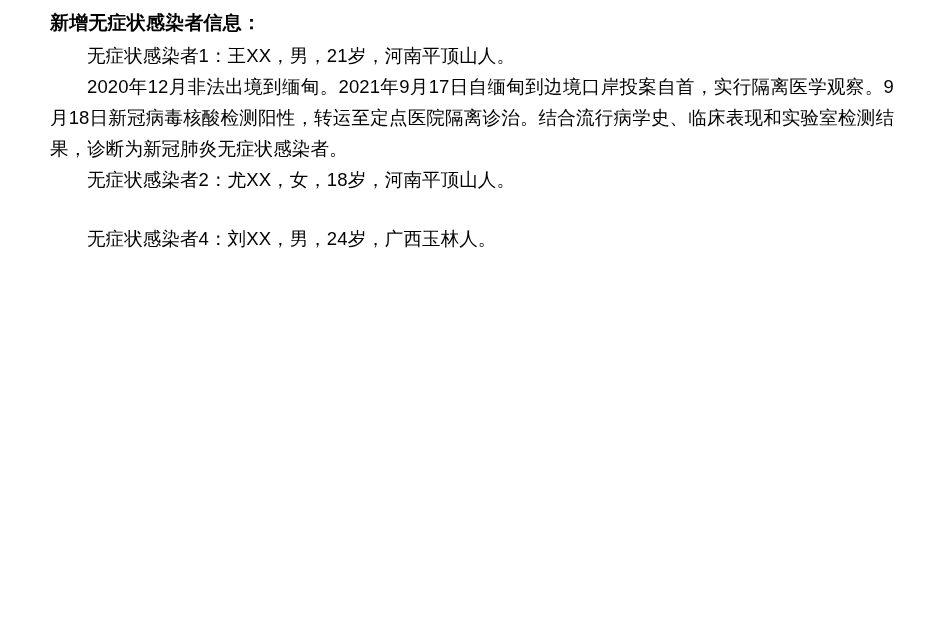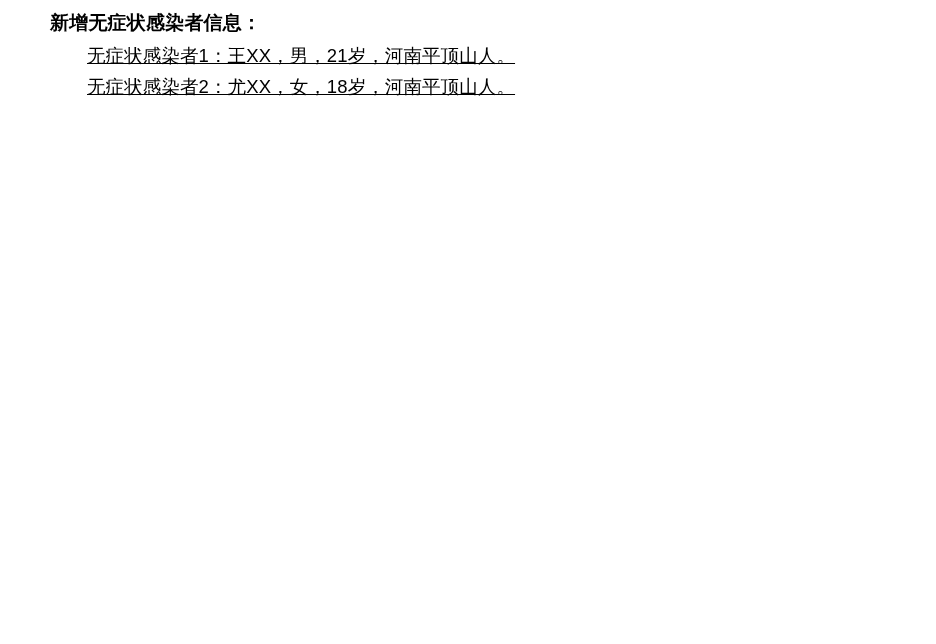"无症状感染者1：王XX，男，21岁，河南平顶山人。" .indent { text-decoration: underline -> none }
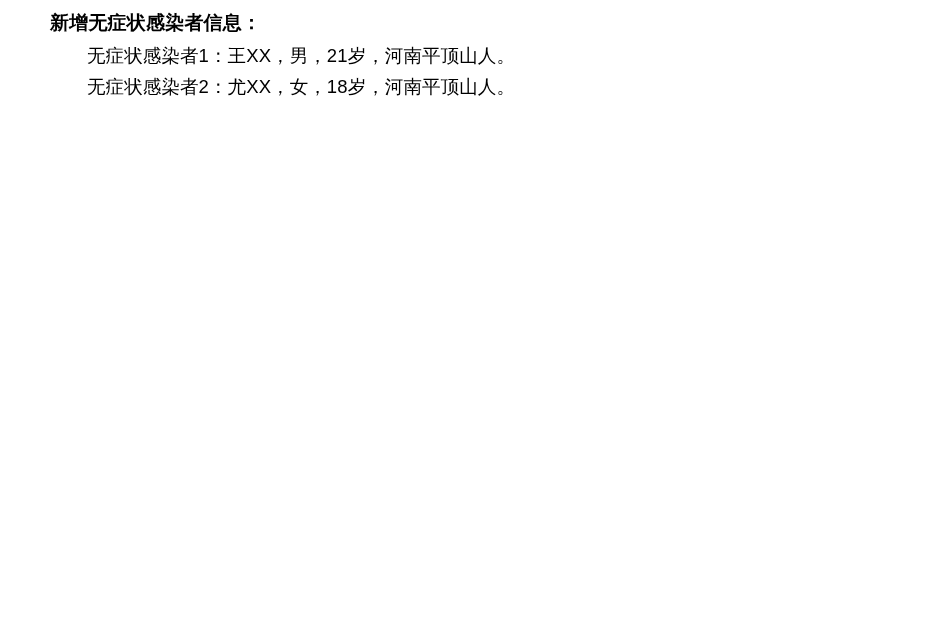"2020年12月非法出境到缅甸。2021年9月17日自缅甸到边境口岸投案自首，实" p.para { html: none -> <p>2020年12月非法出境到缅甸。2021年9月17日自缅甸到边境口岸投案自首，实行隔离医学观察。9月18日新冠病毒核酸检测阳性，转运至定点医院隔离诊治。结合流行病学史、临床表现和实验室检测结果，诊断为新冠肺炎无症状感染者。</p> }
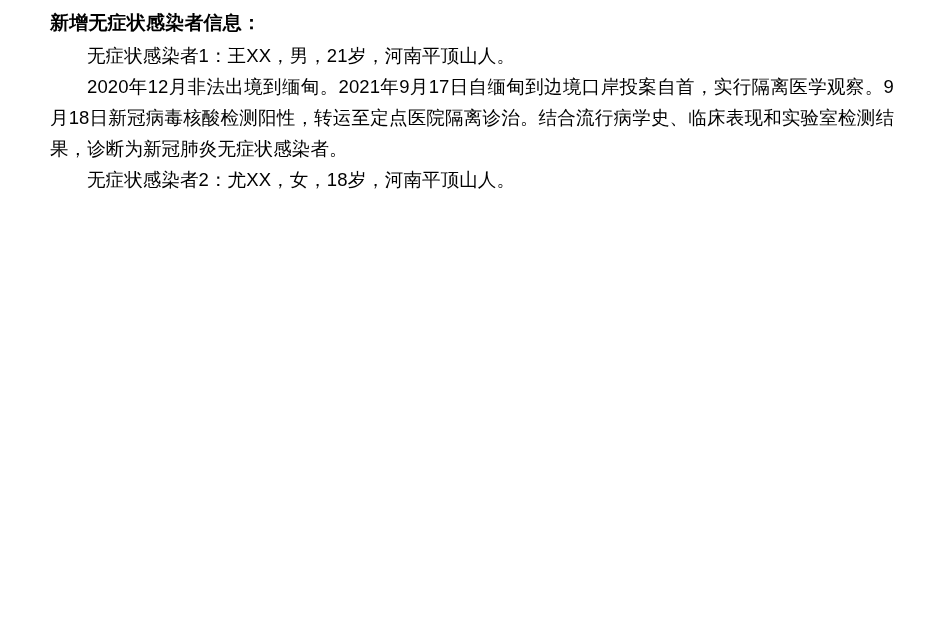"无症状感染者4：刘XX，男，24岁，广西玉林人。" p.para { html: none -> <p>无症状感染者4：刘XX，男，24岁，广西玉林人。</p> }
